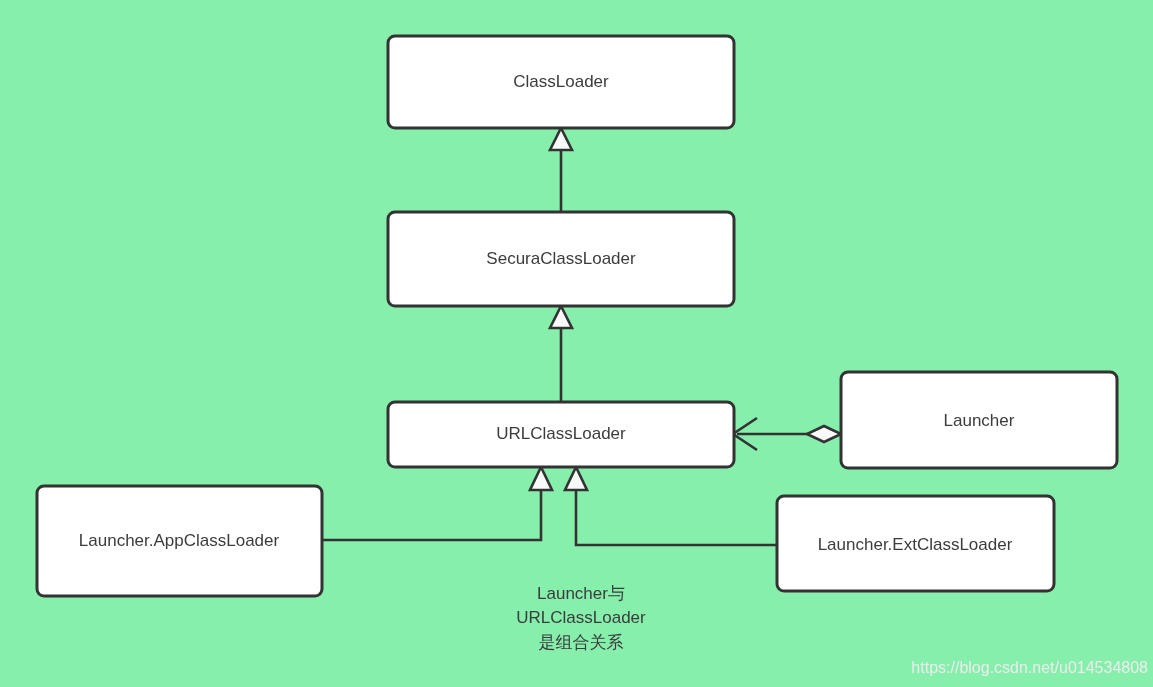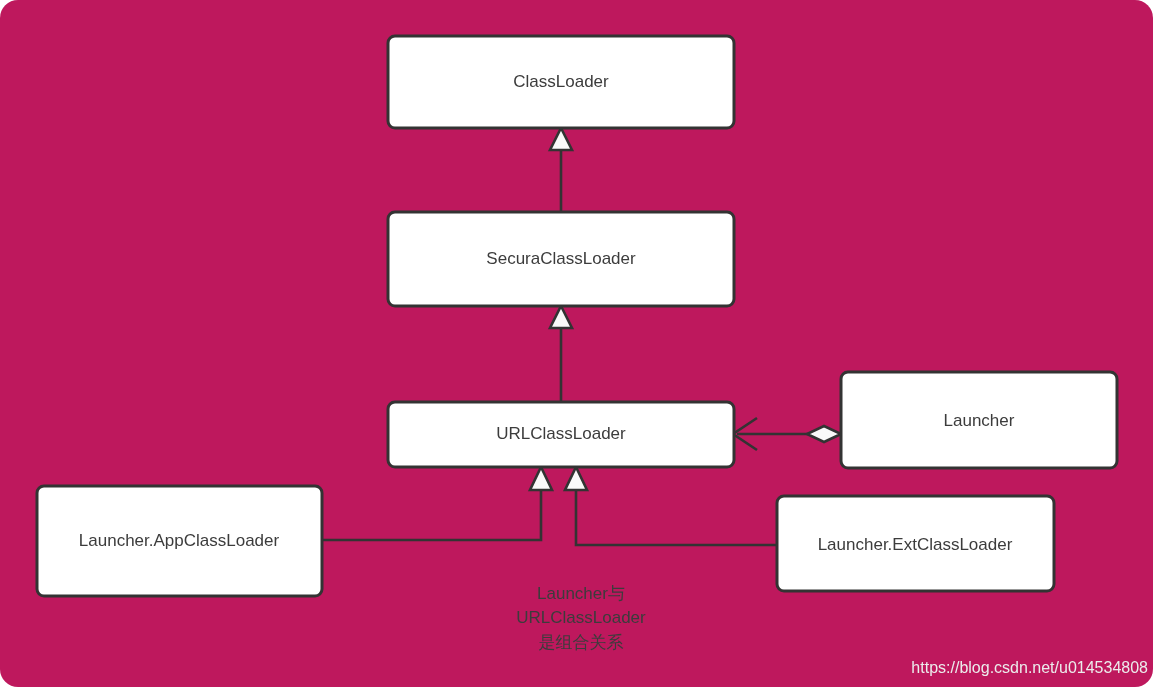"ClassLoader" #diagram-canvas { background: #be185d -> #86efac; border-radius: 18px -> none }
